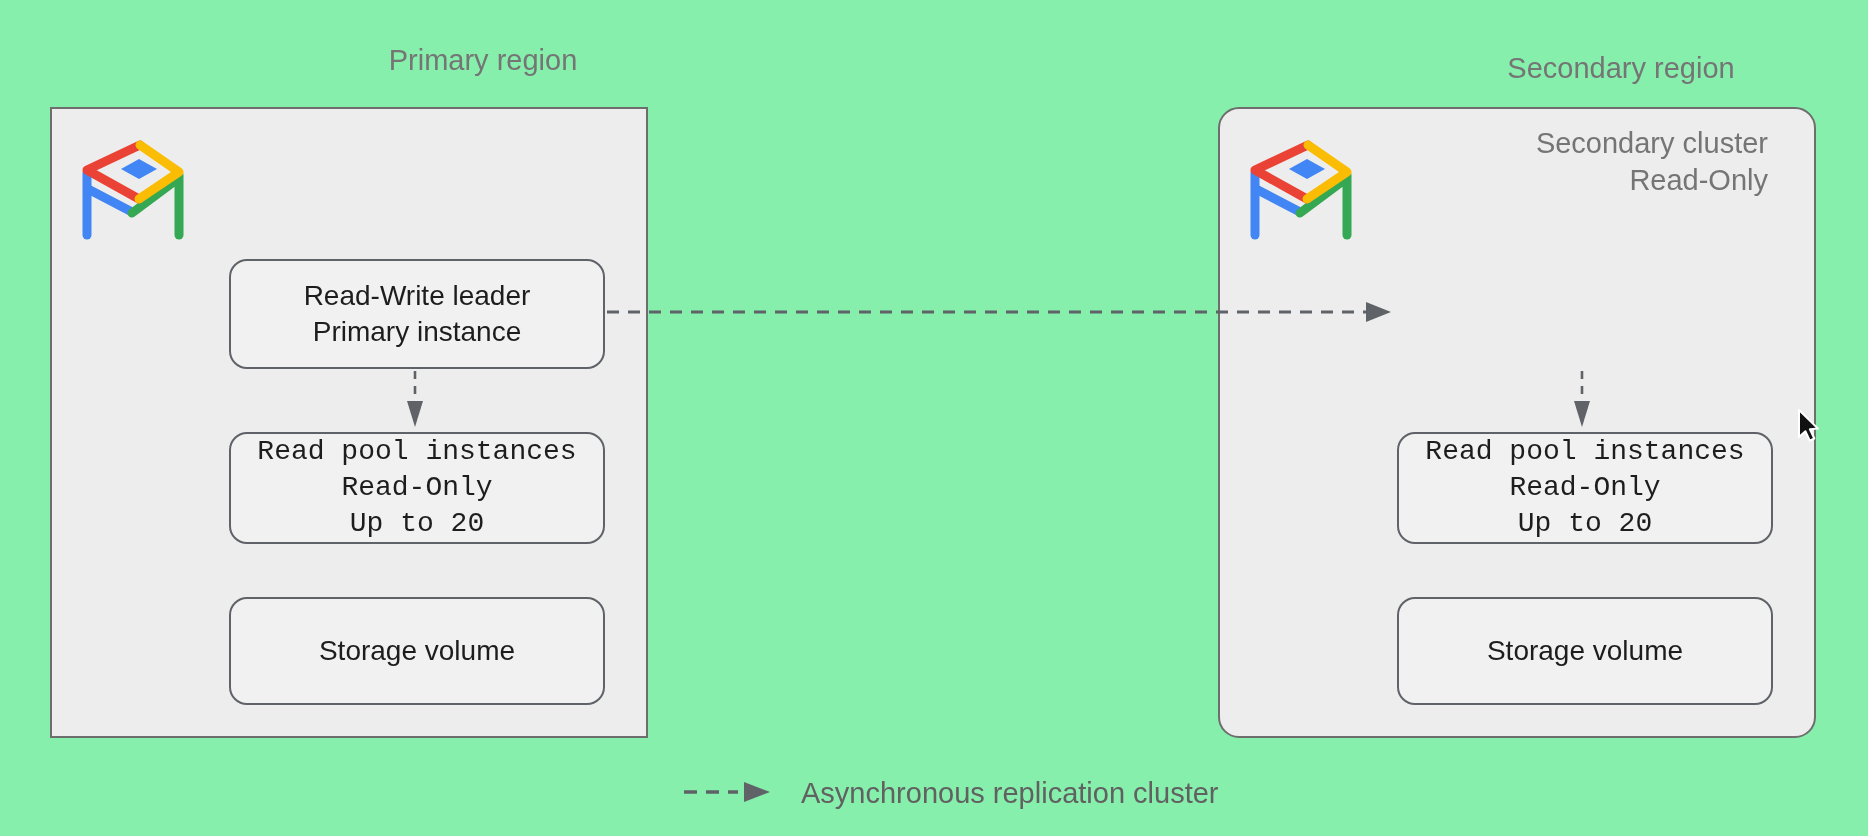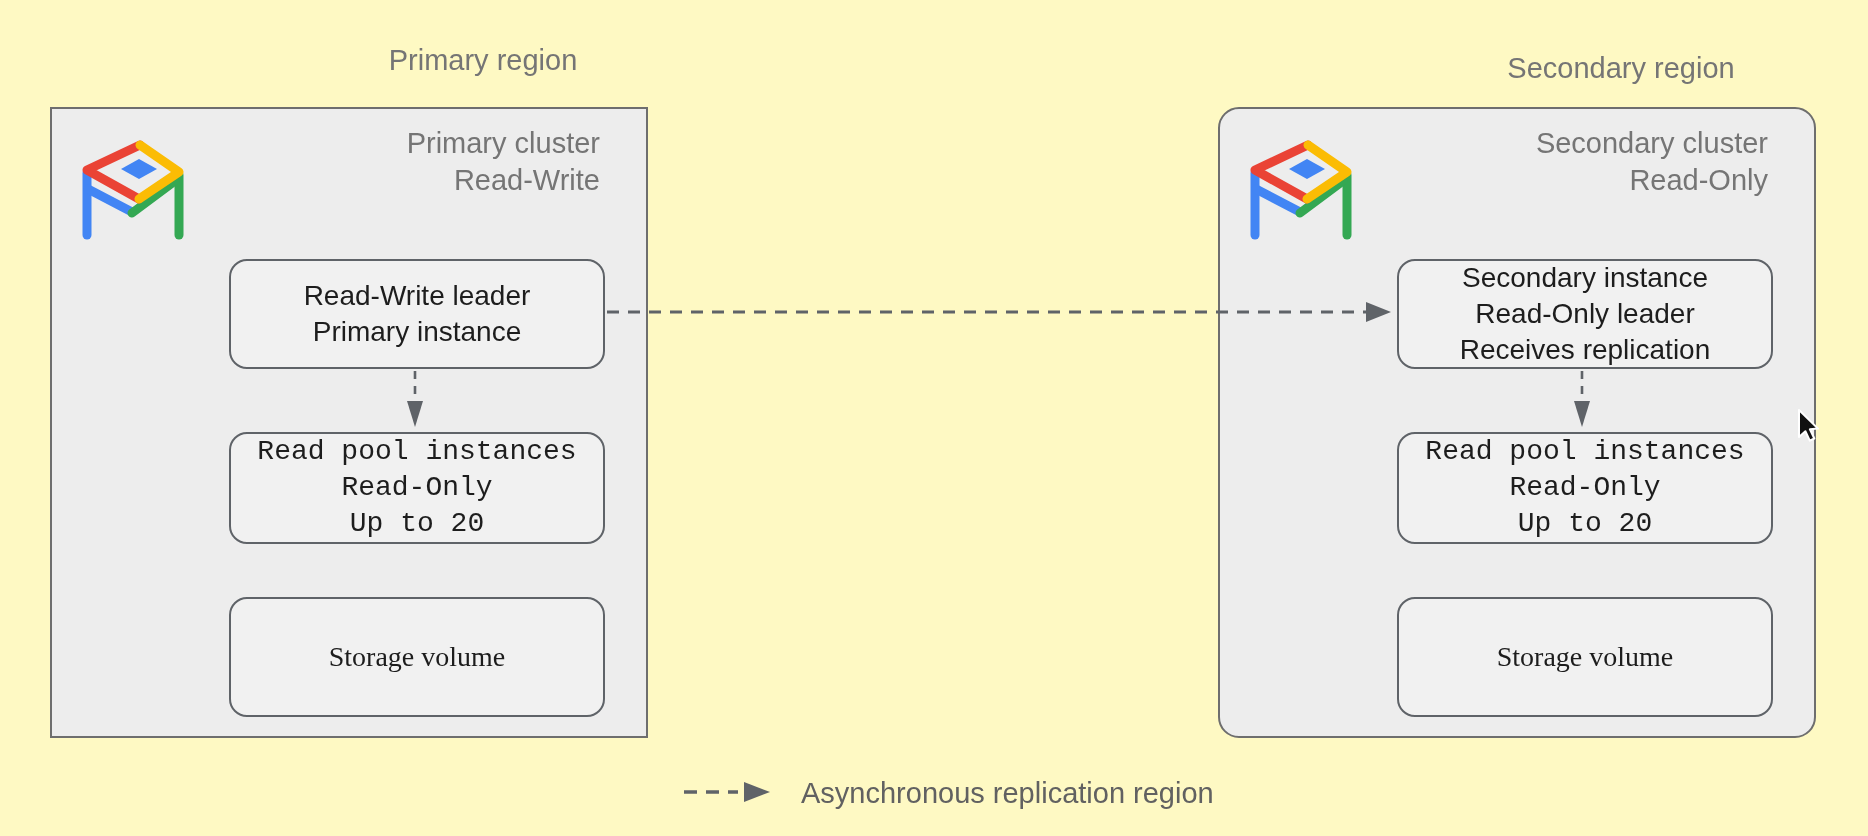"Primary region" .stage { background: #fef9c3 -> #86efac }
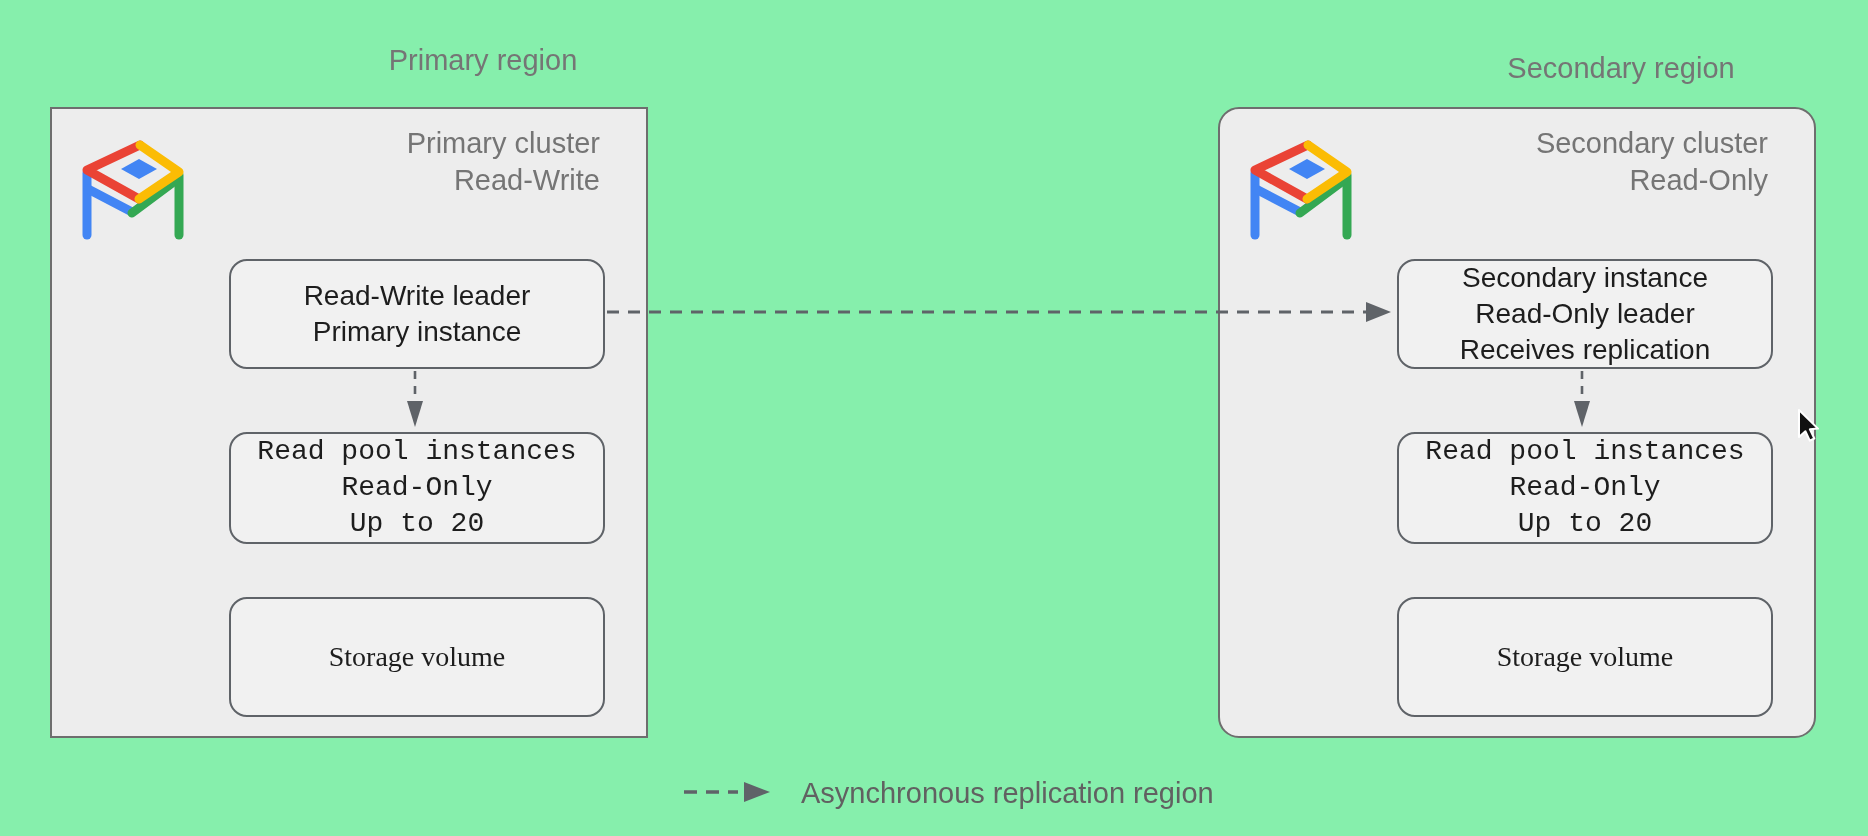"Primary cluster" div.cluster-title { html: <div> <span>Primary cluster</span> <span>Read-Write</span> </div> -> none }
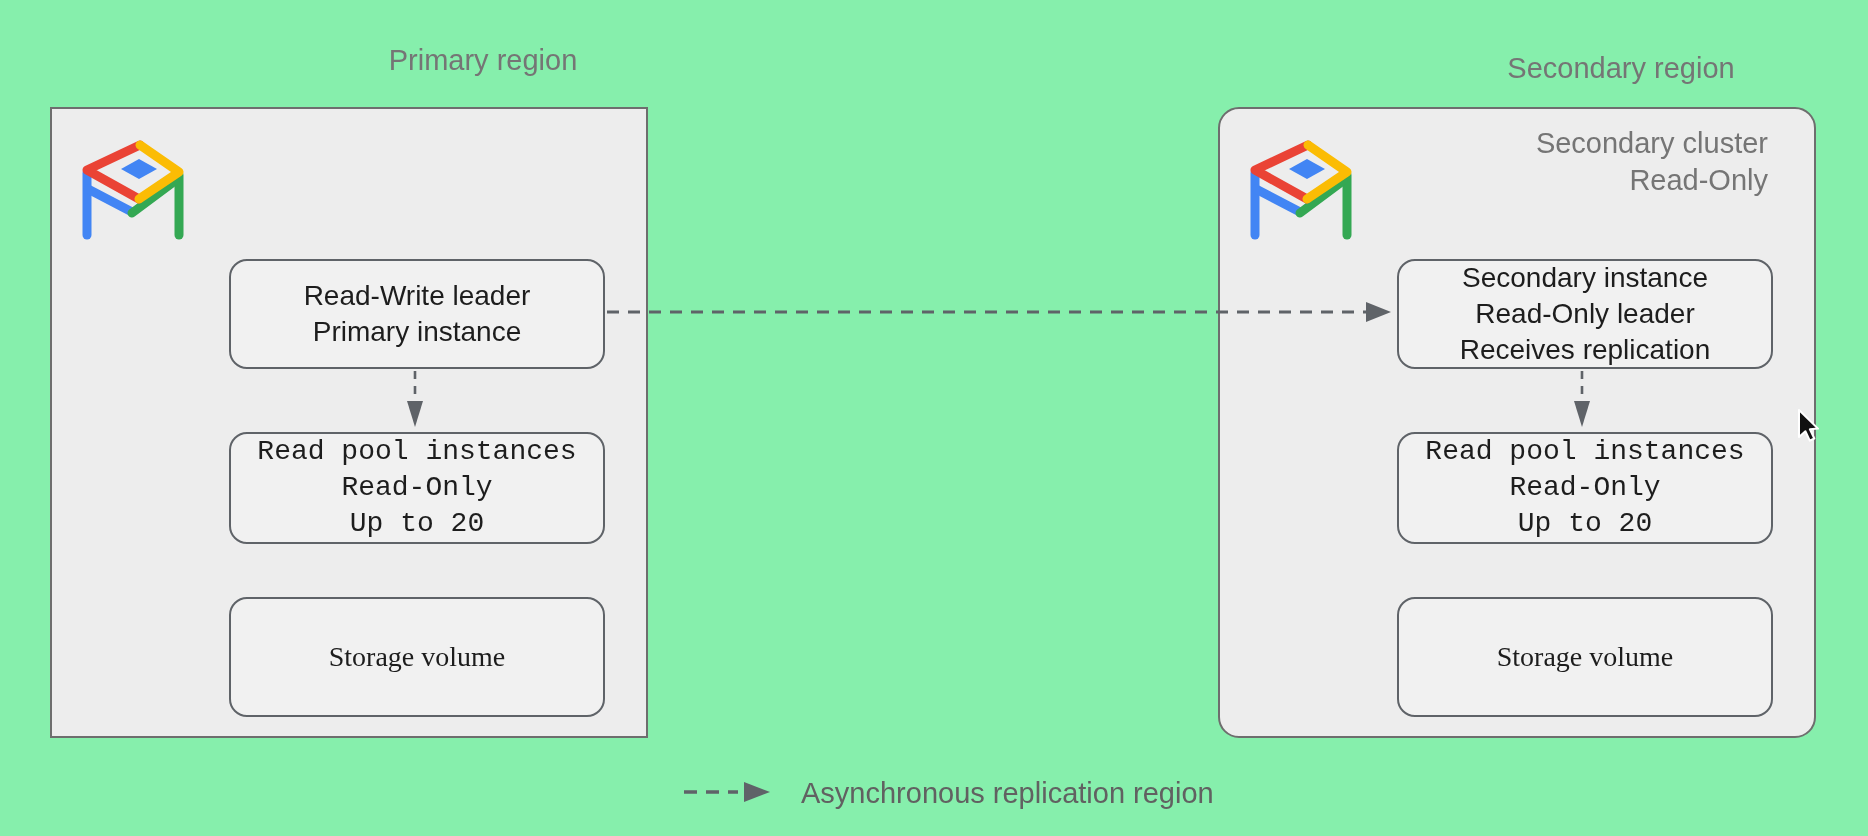"Secondary instance" div.node { html: <div> <span>Secondary instance</span> <span>Read-Only leader</span> <span>Receives replication</span> </div> -> none }
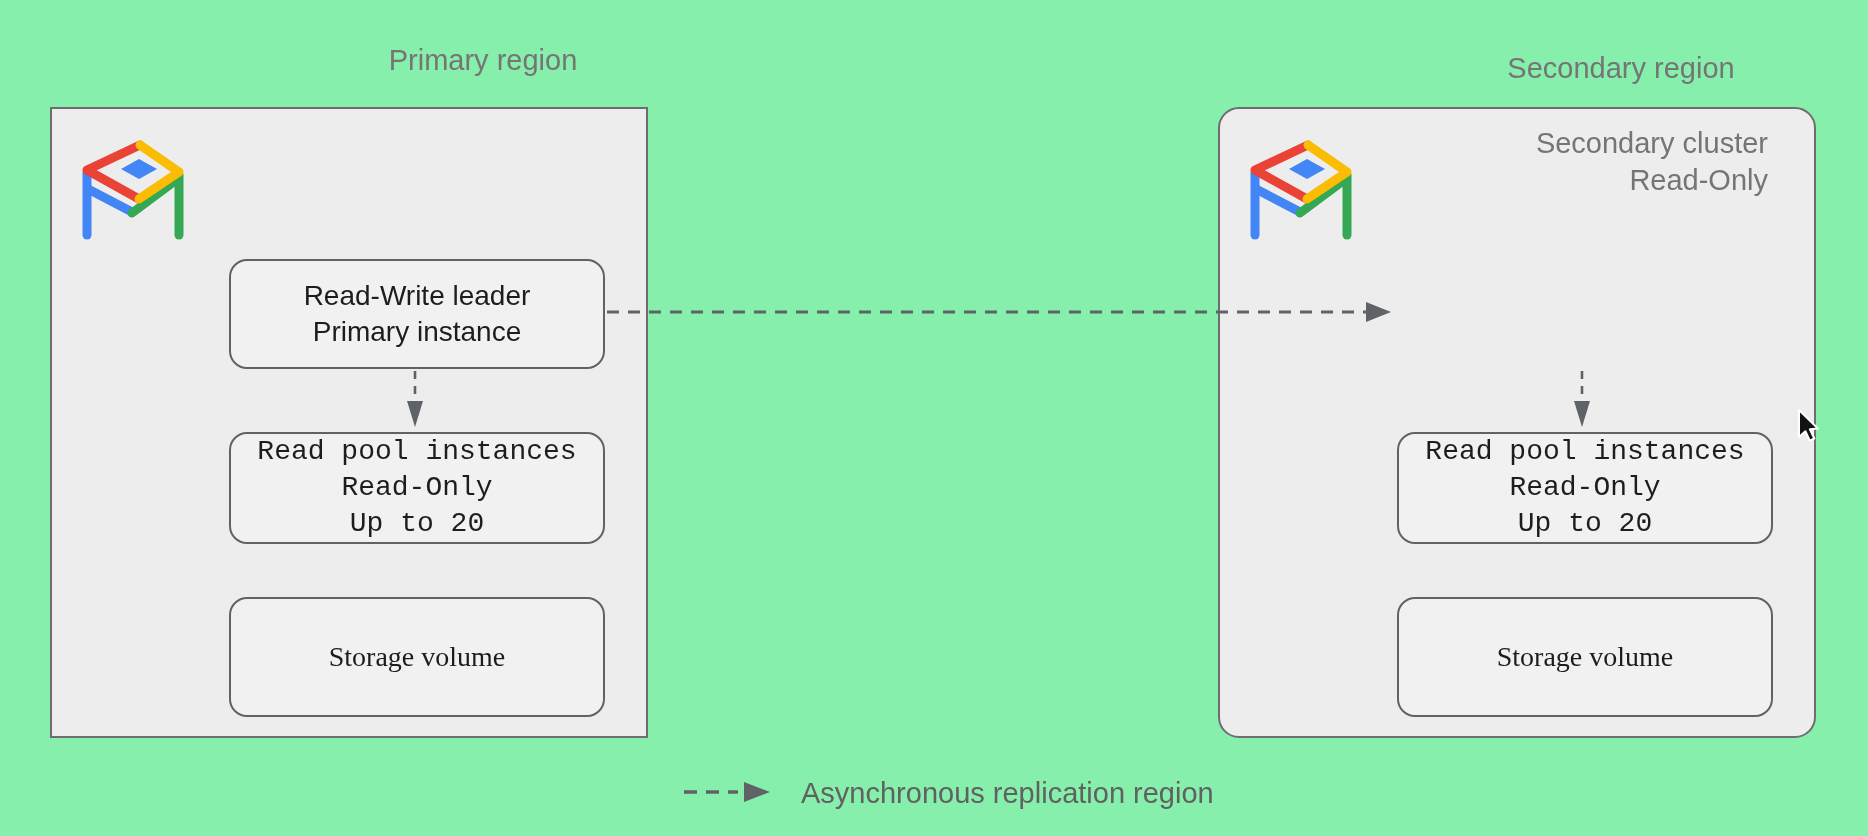"Storage volume" .node.storage { font-family: Liberation Serif, serif -> none; height: 120px -> 108px }
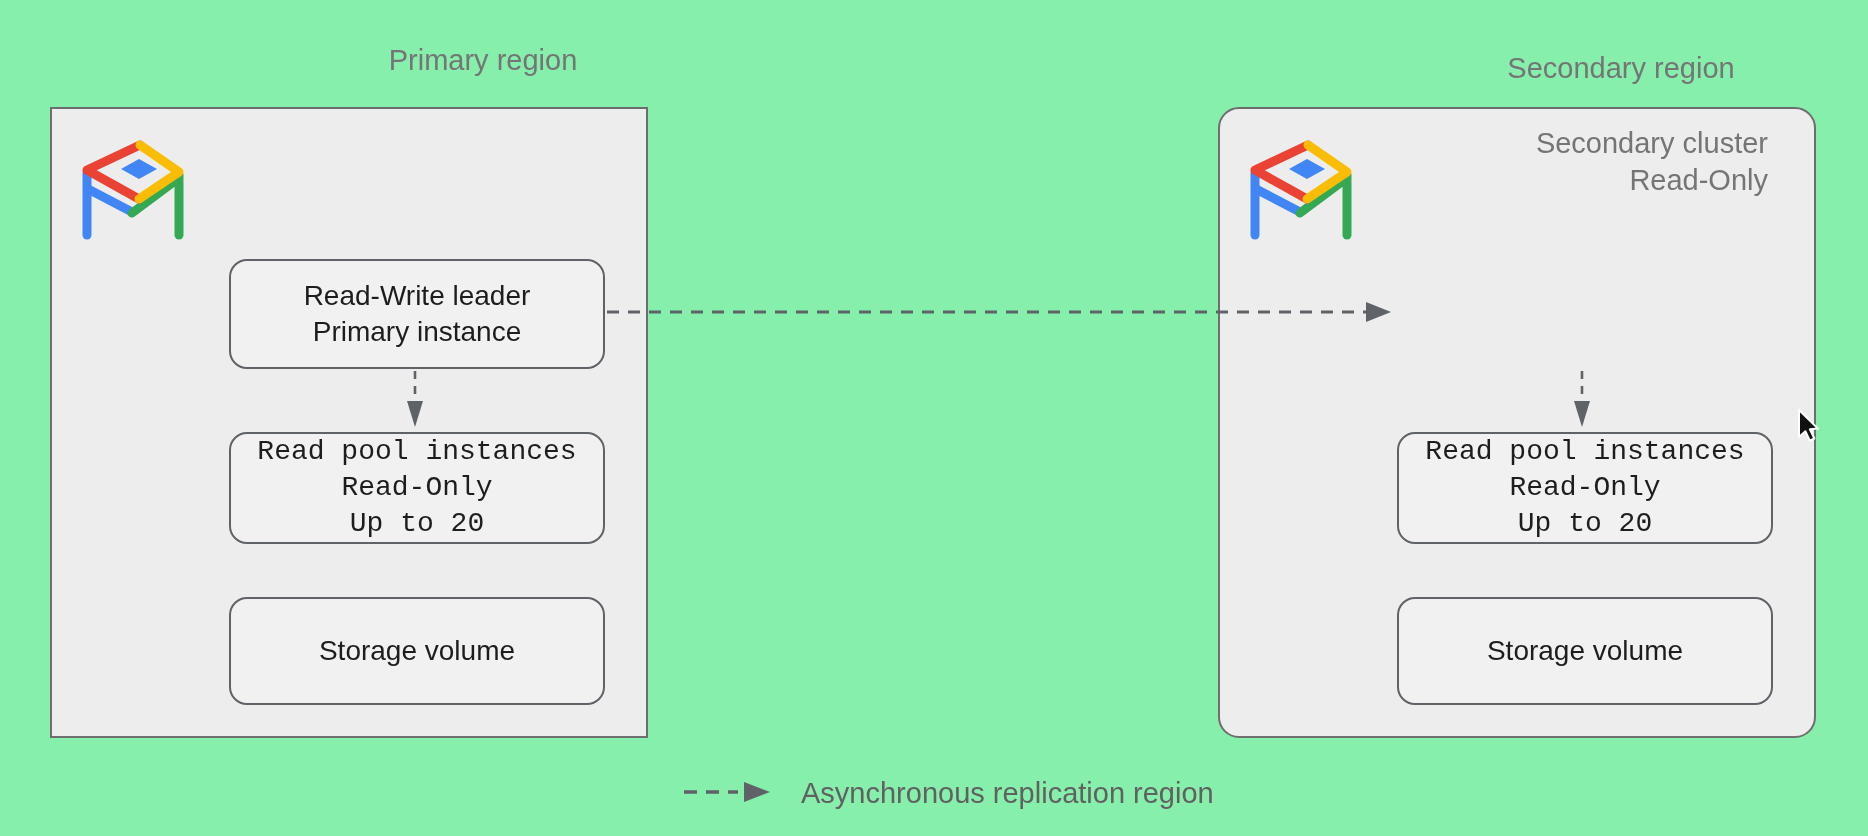"Asynchronous replication region" span.legend-text { text: region -> cluster }
